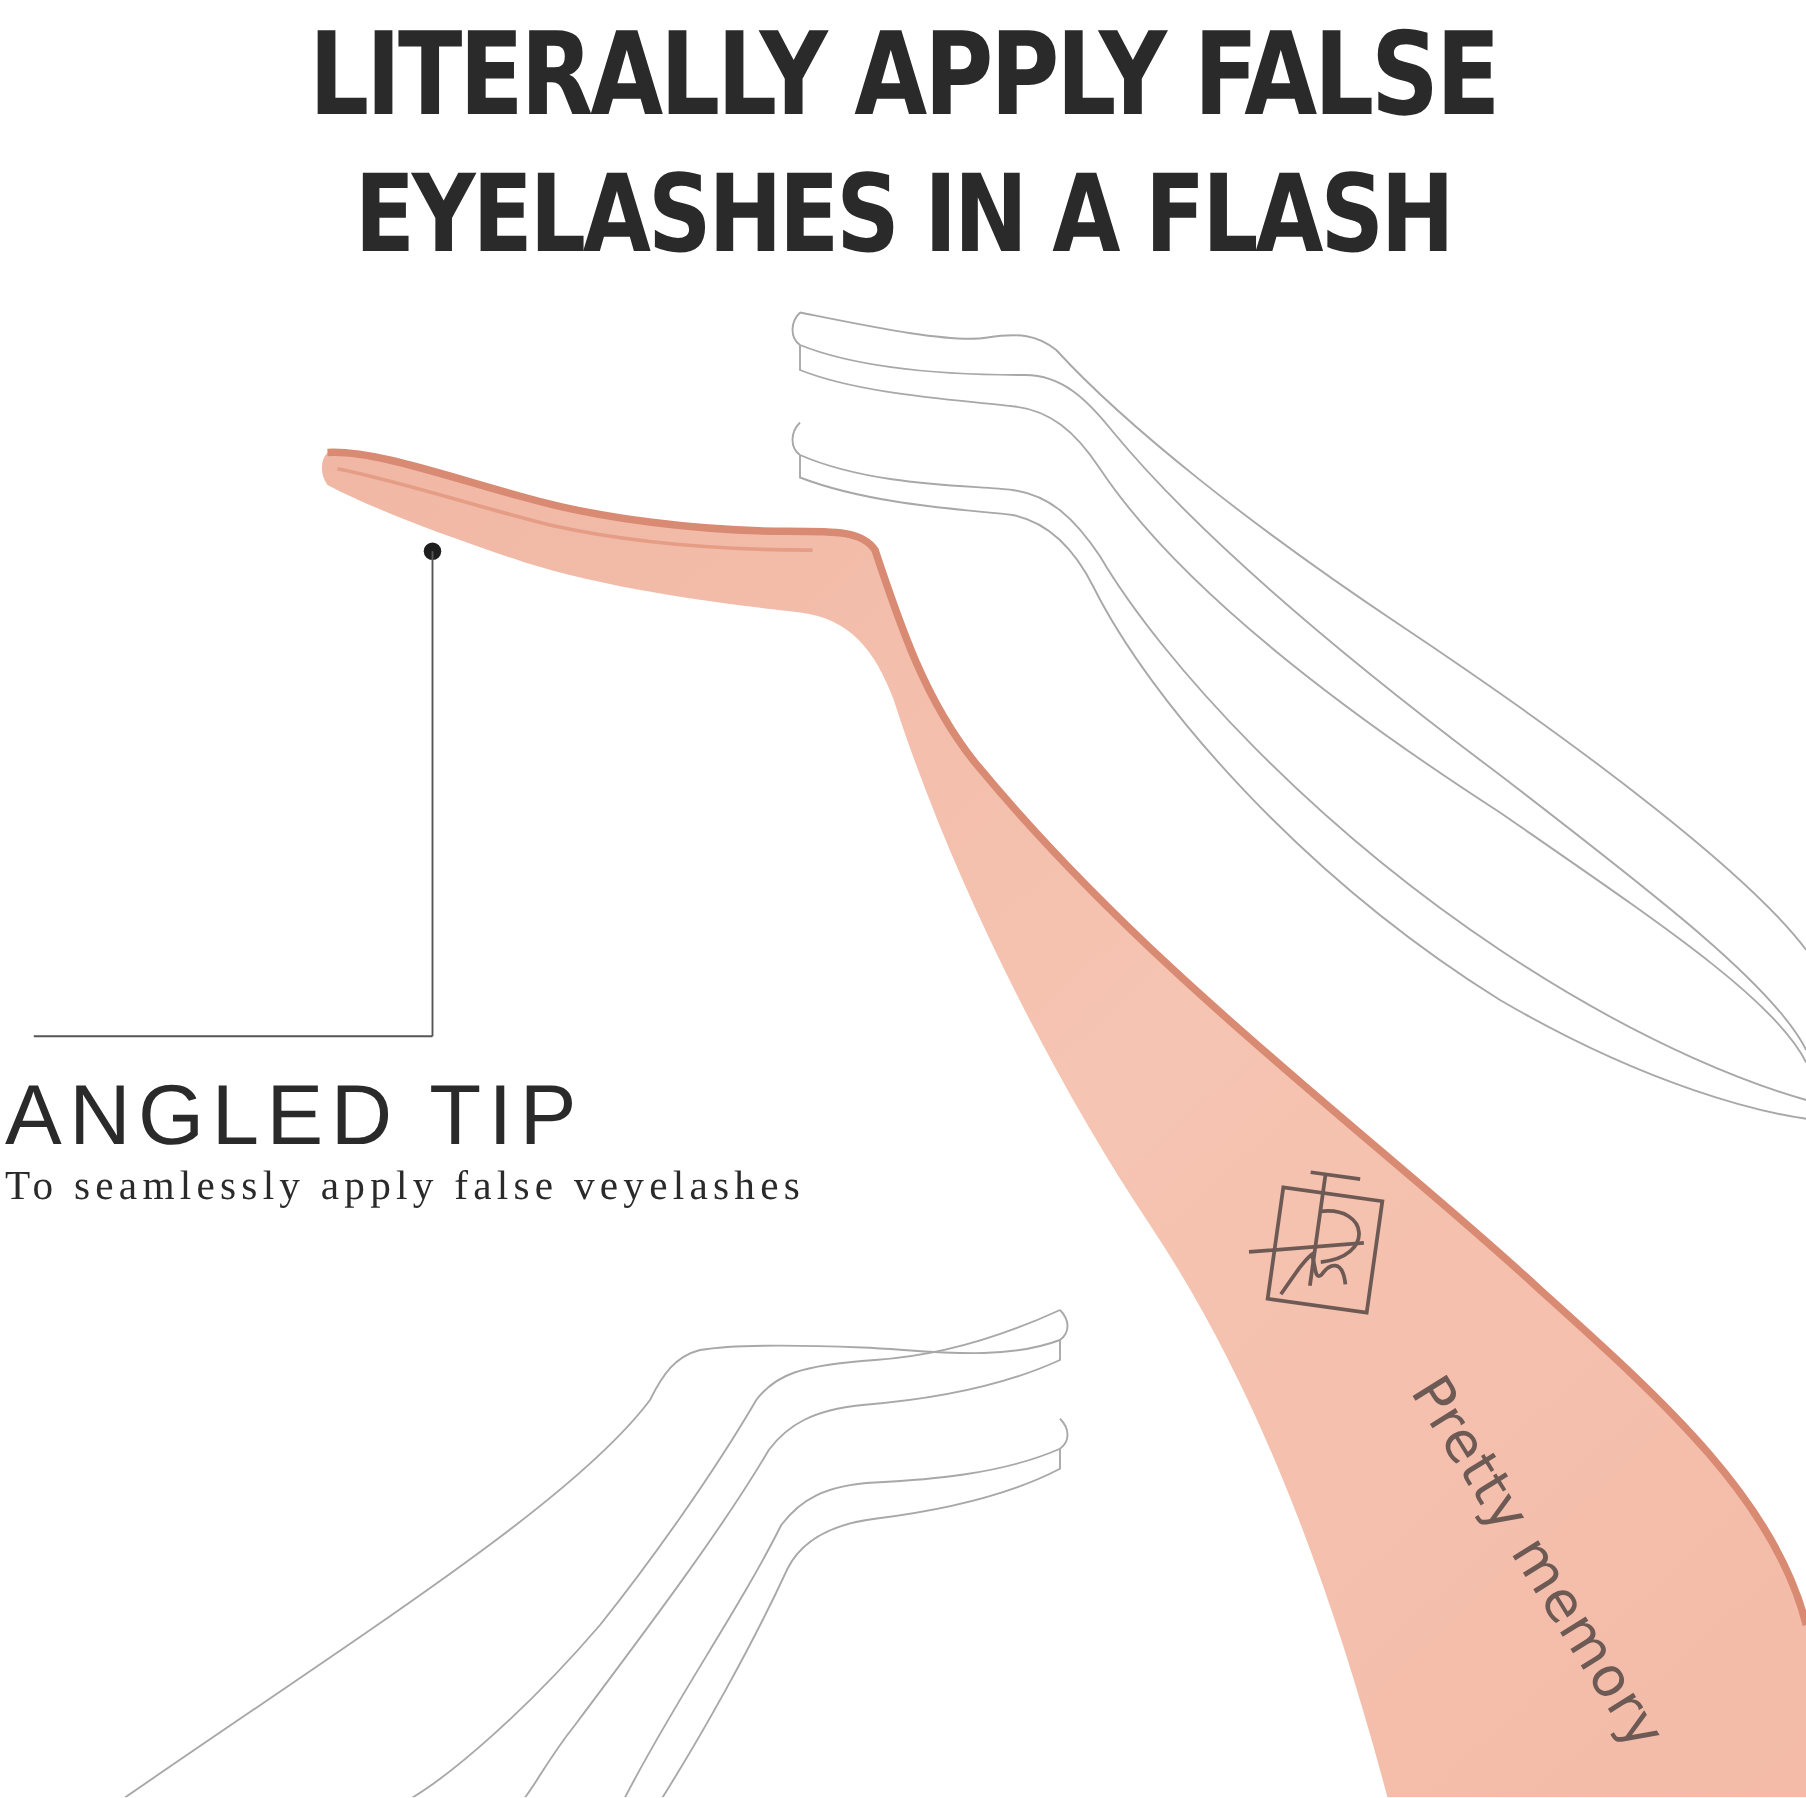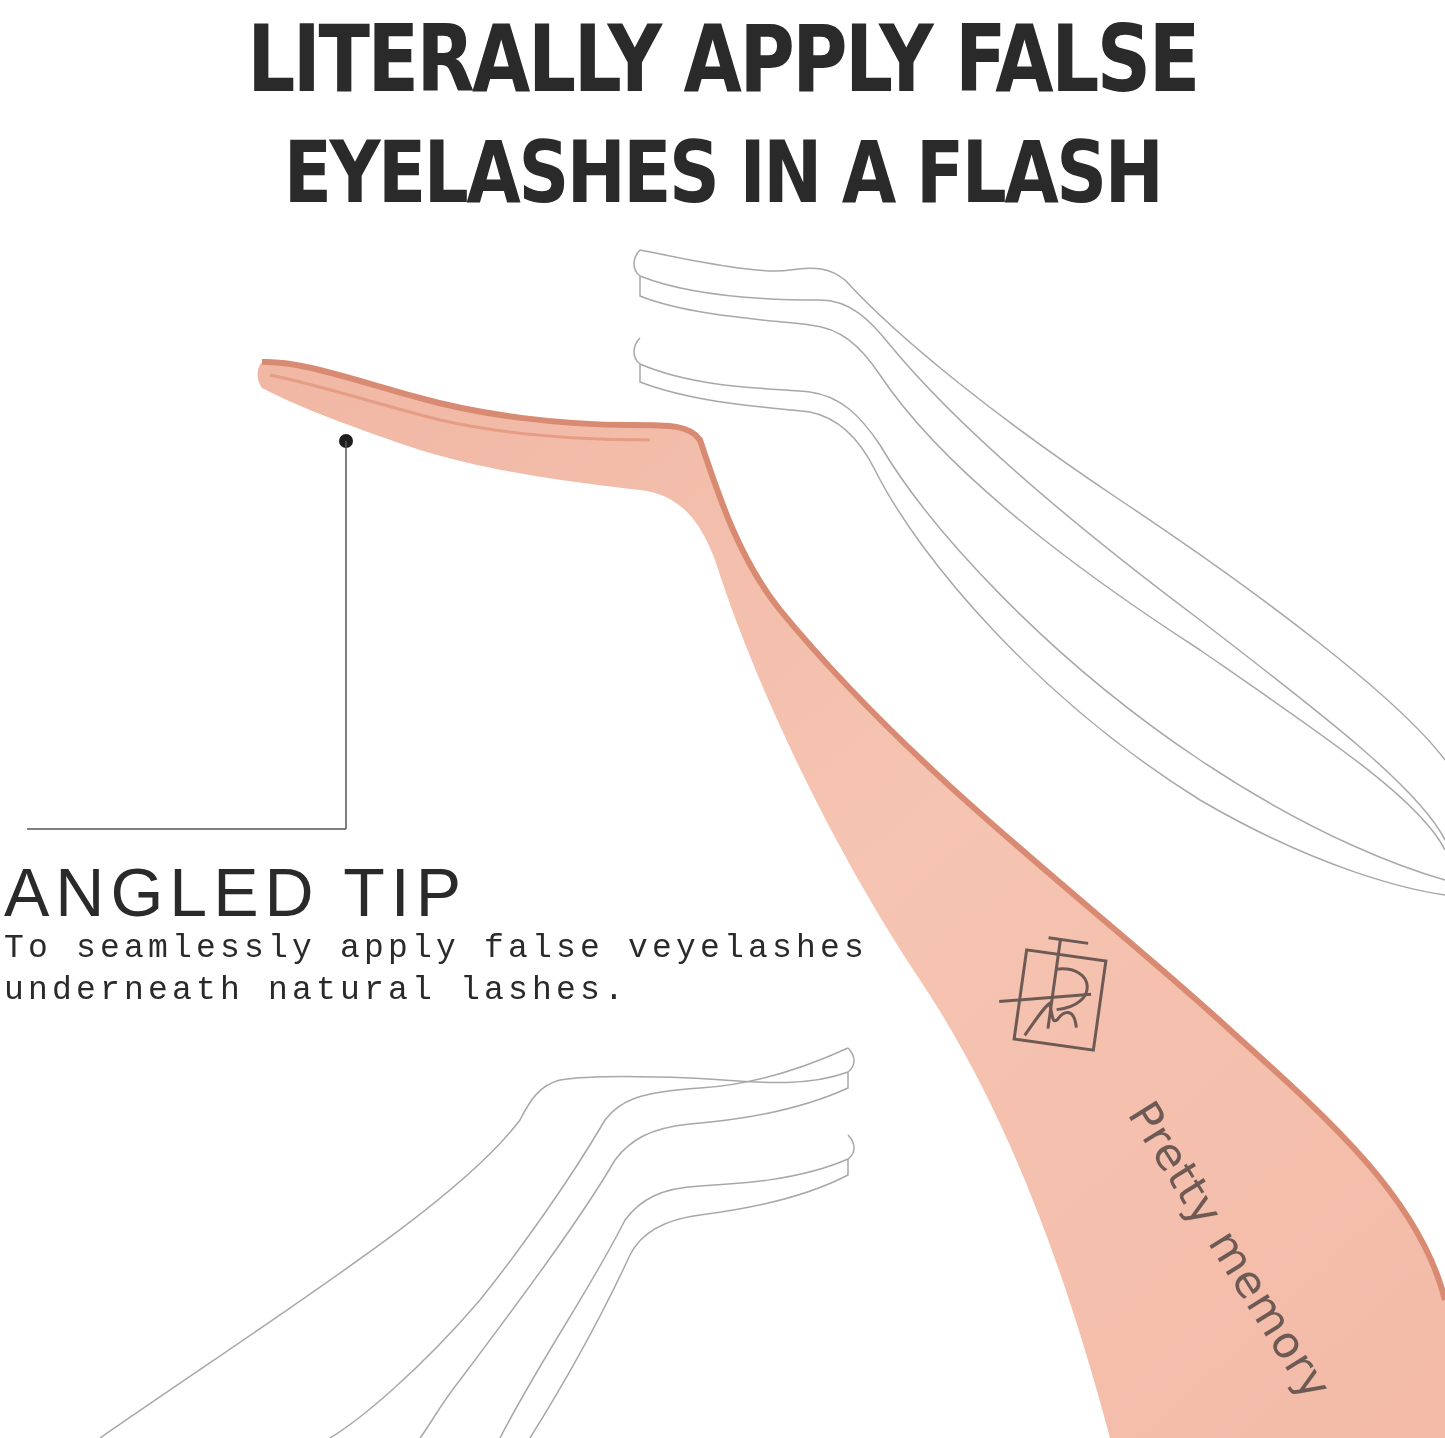"To seamlessly apply false veyelashes" .feature-desc { font-family: Liberation Mono, monospace -> Liberation Serif, serif }
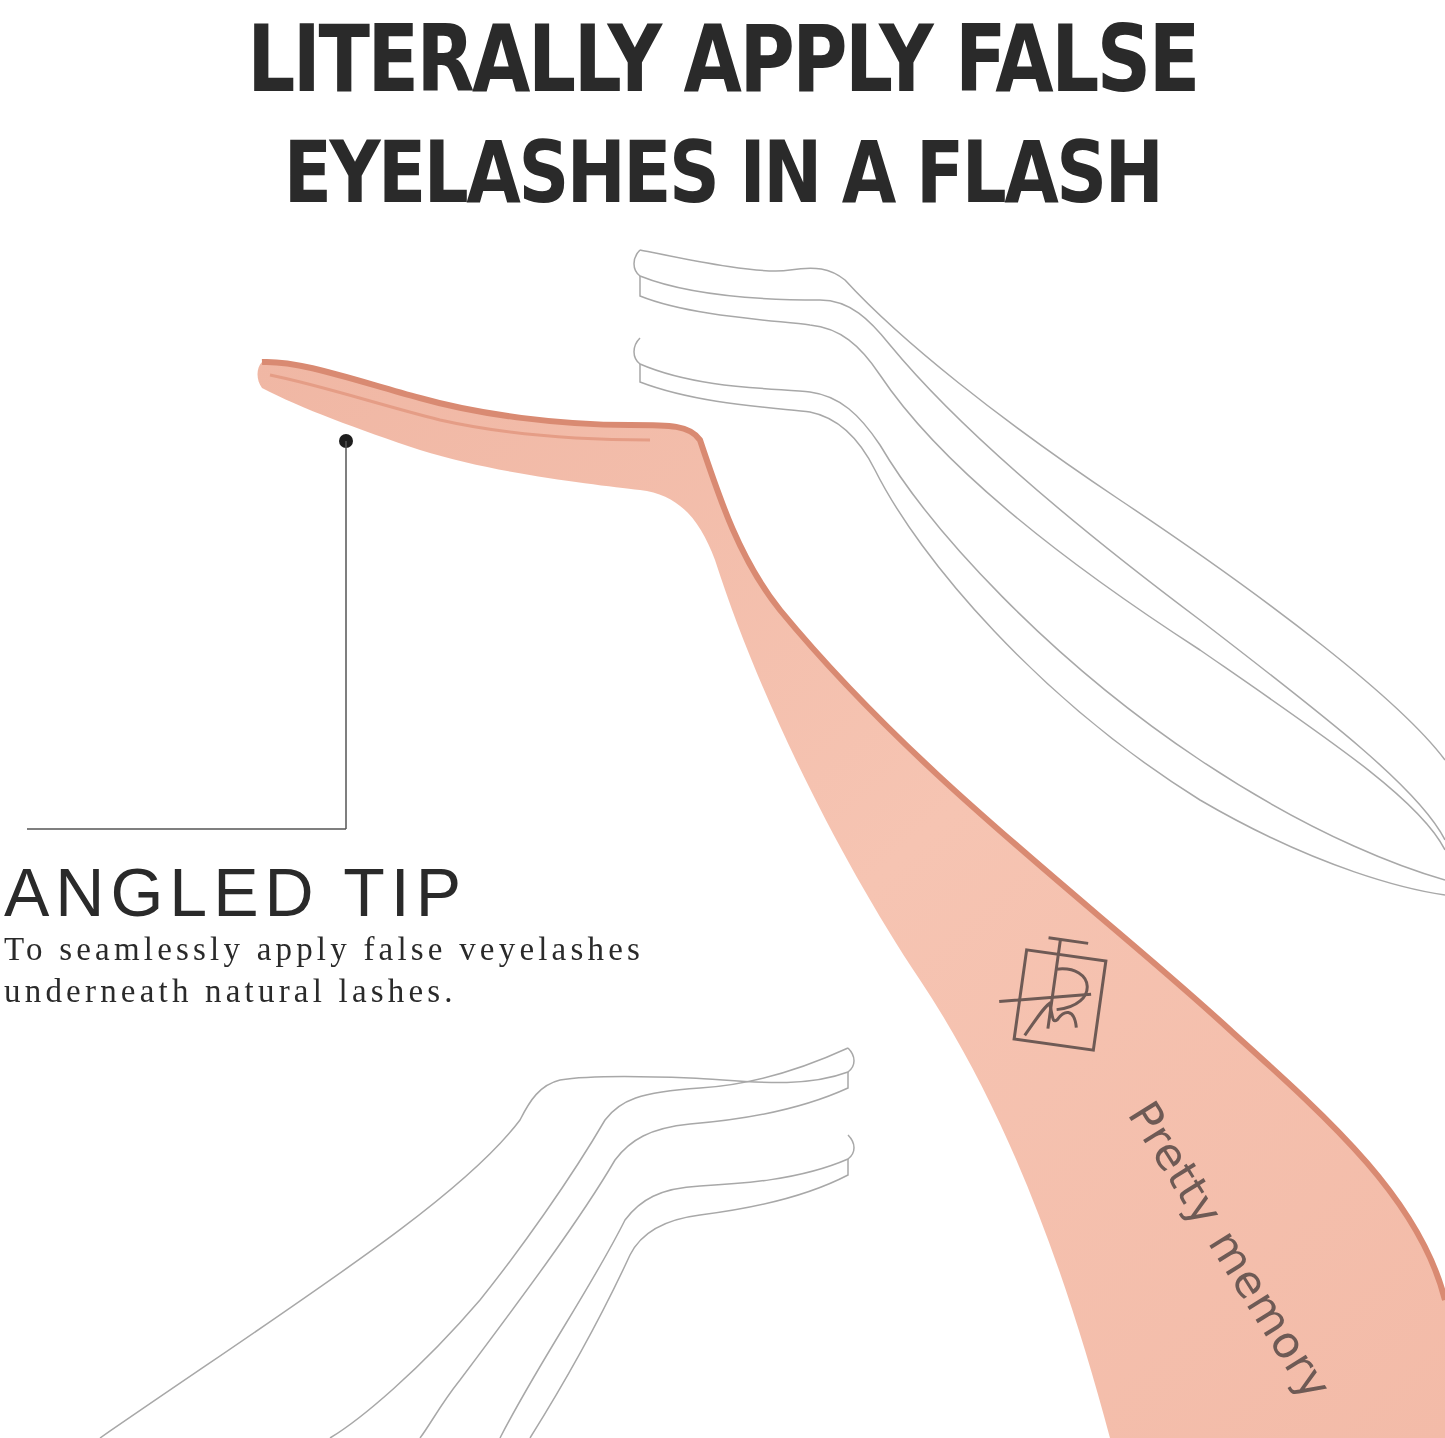"underneath natural lashes." div { html: <div>underneath natural lashes.</div> -> none }
